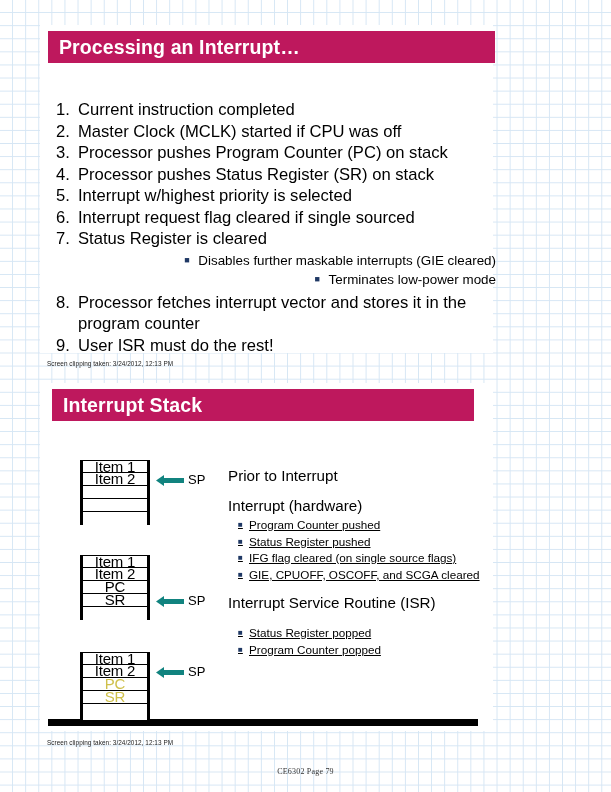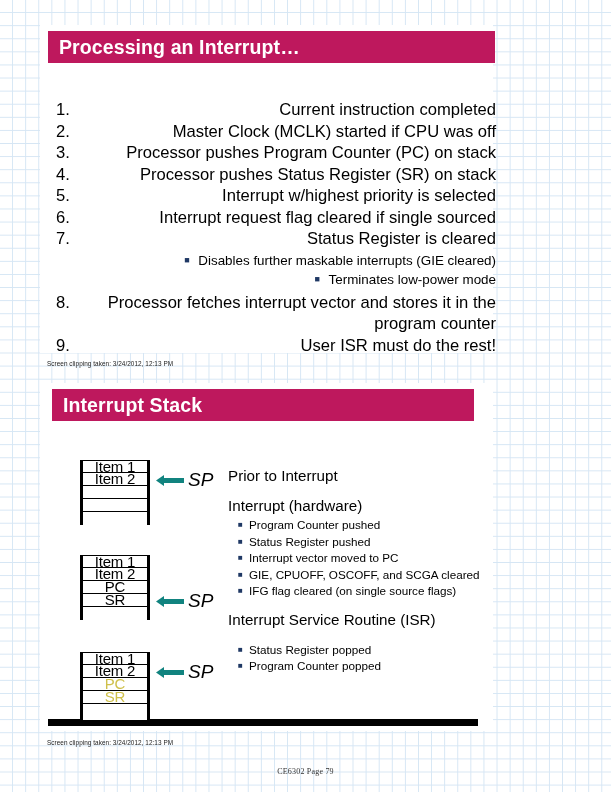"Current instruction completed" .num-text { text-align: right -> none }
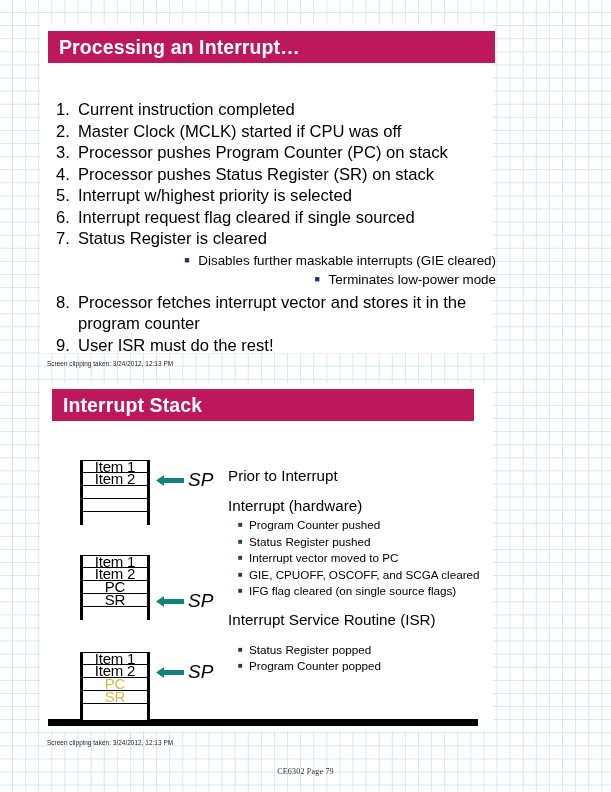"SP" .sp-label { font-size: 19px -> 13px; font-style: italic -> none }
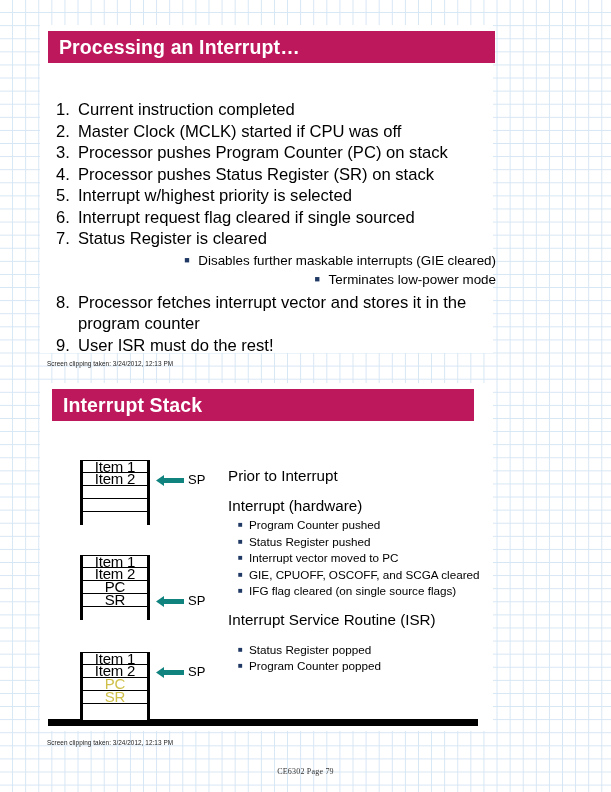"Program Counter pushed" .phase-bullet { text-decoration: none -> underline }
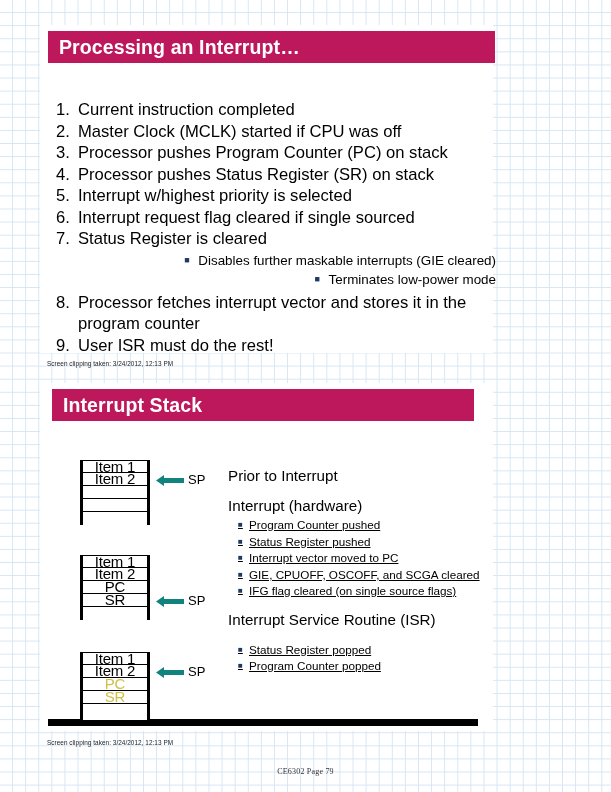"Interrupt vector moved to PC" div.phase-bullet { html: <div> <span></span> <span>Interrupt vector moved to PC</span> </div> -> none }
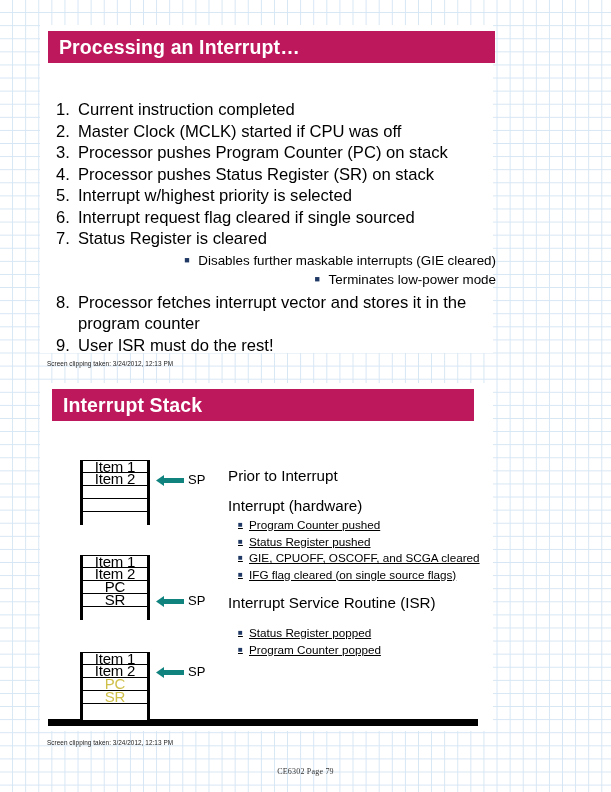"GIE, CPUOFF, OSCOFF, and SCGA" div.phase-bullet { order: before "IFG flag cleared (on single" -> after "IFG flag cleared (on single" }
